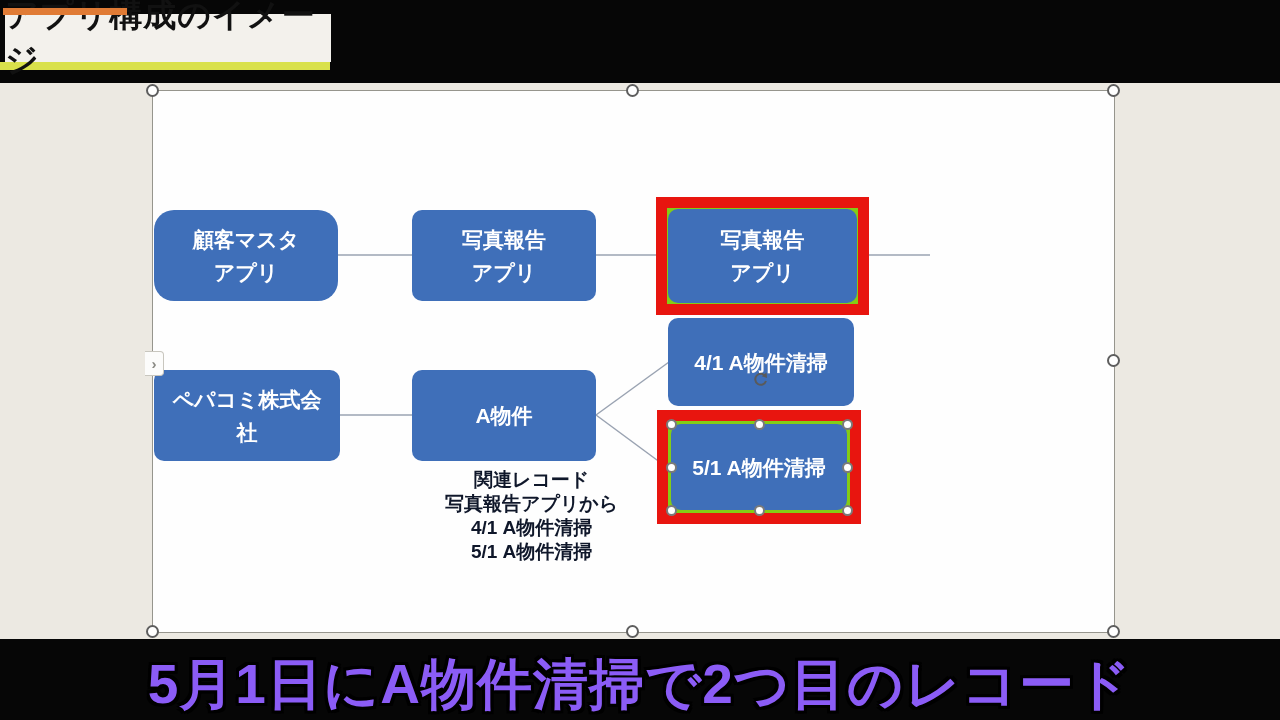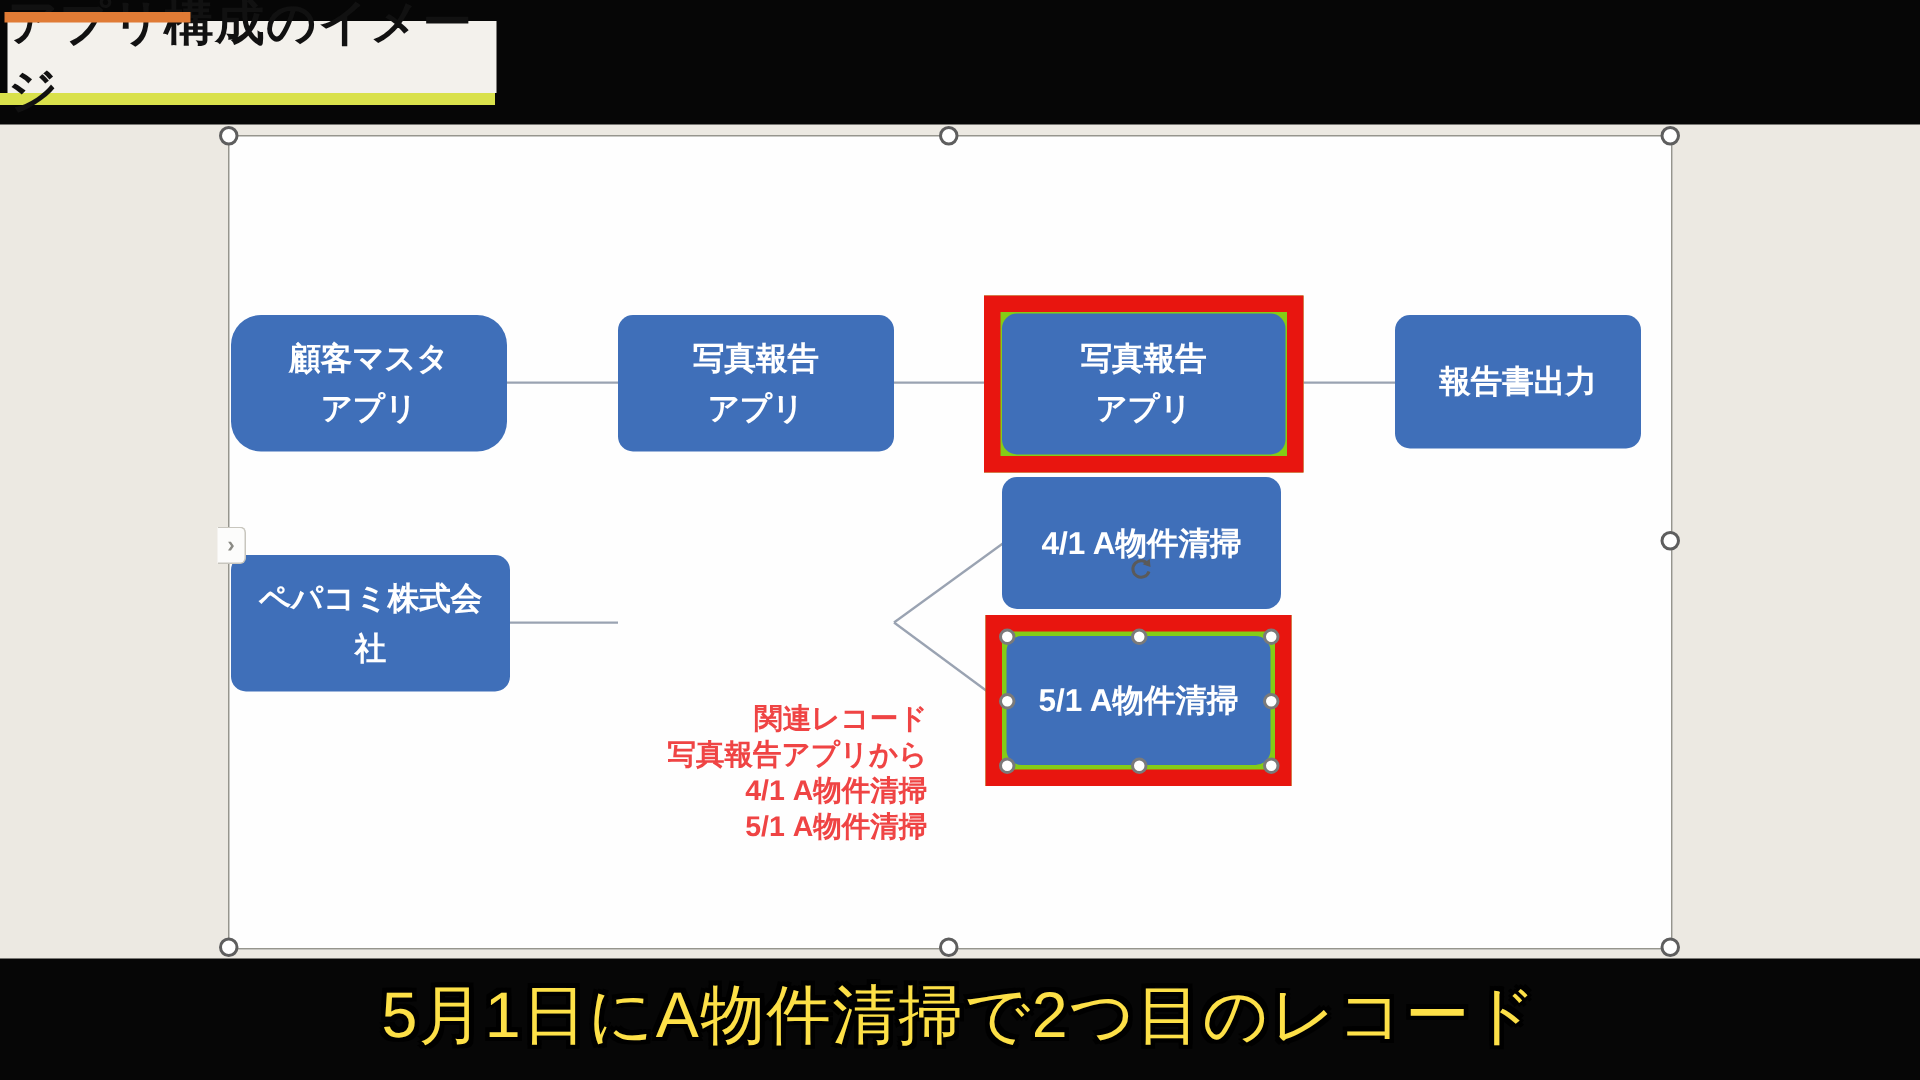"報告書出力" div.node { html: <div>報告書出力</div> -> none }
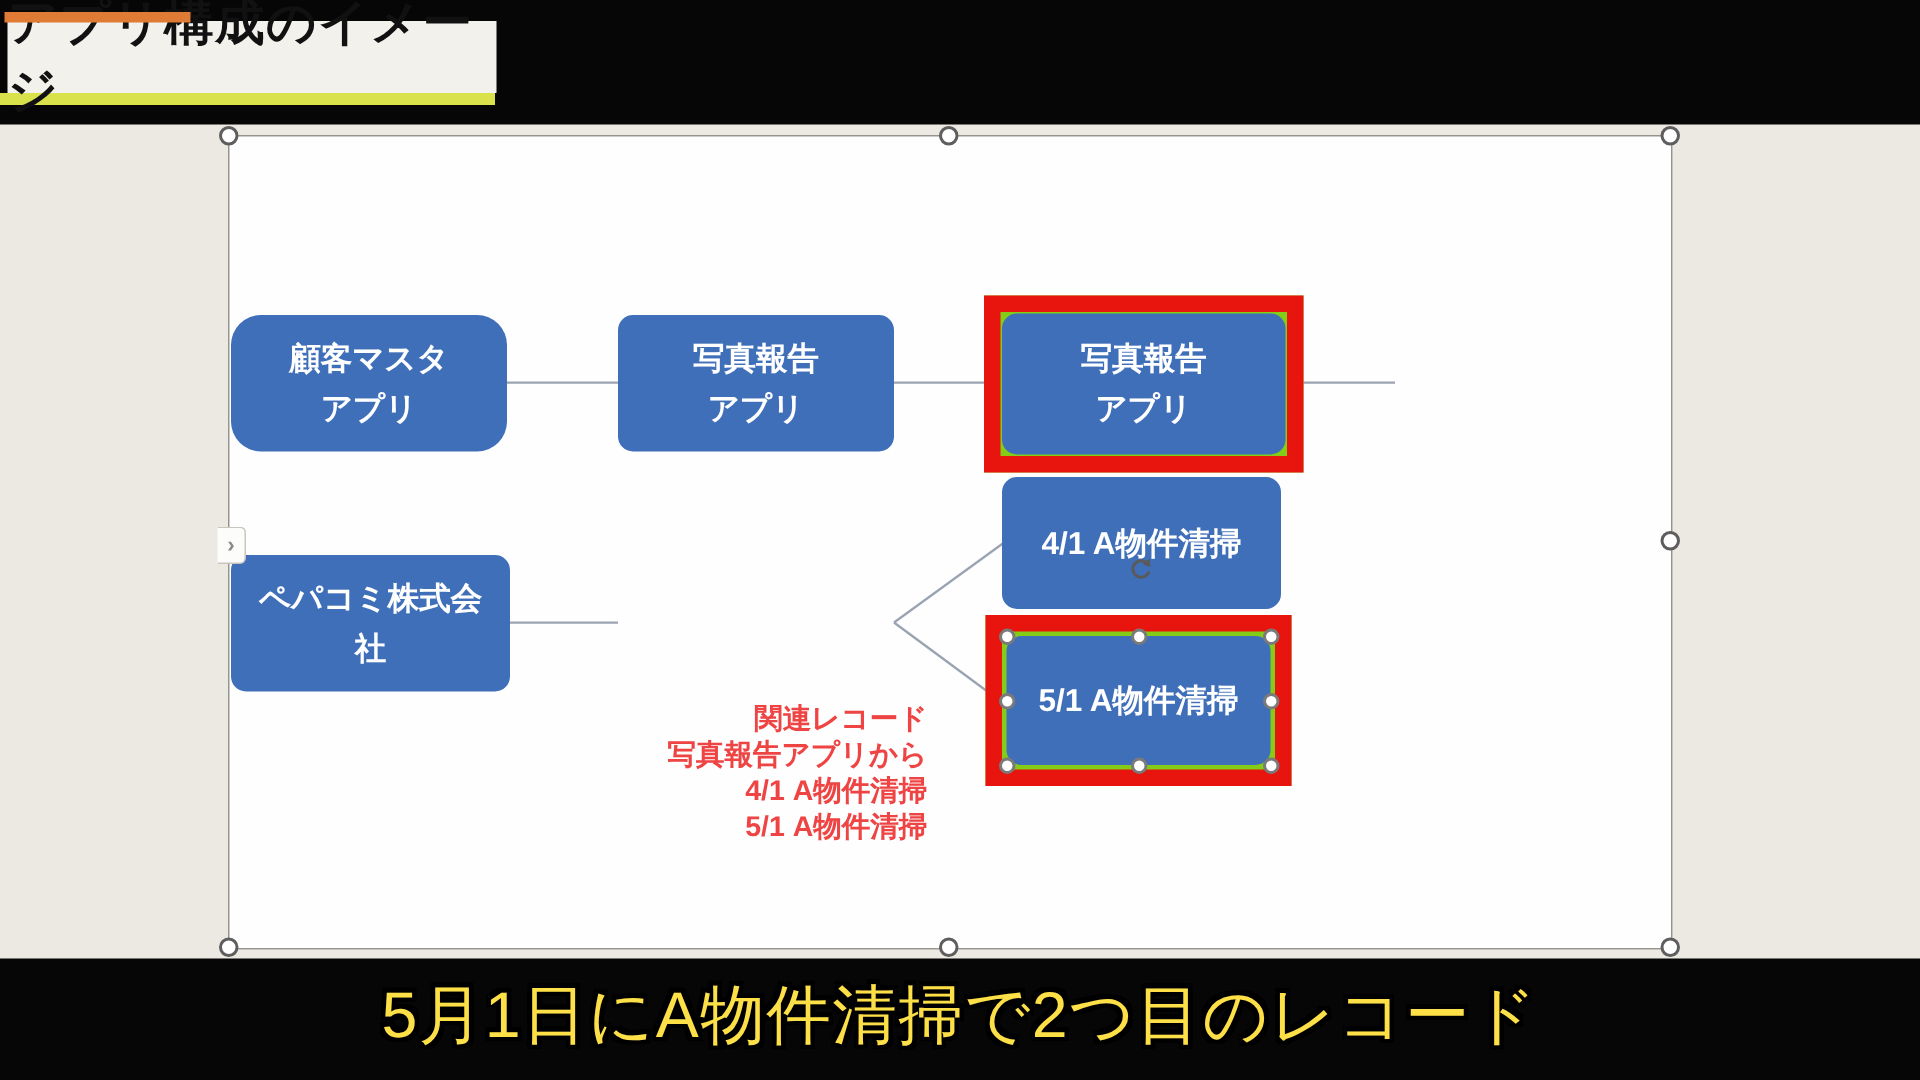"A物件" div.node { html: none -> <div>A物件</div> }
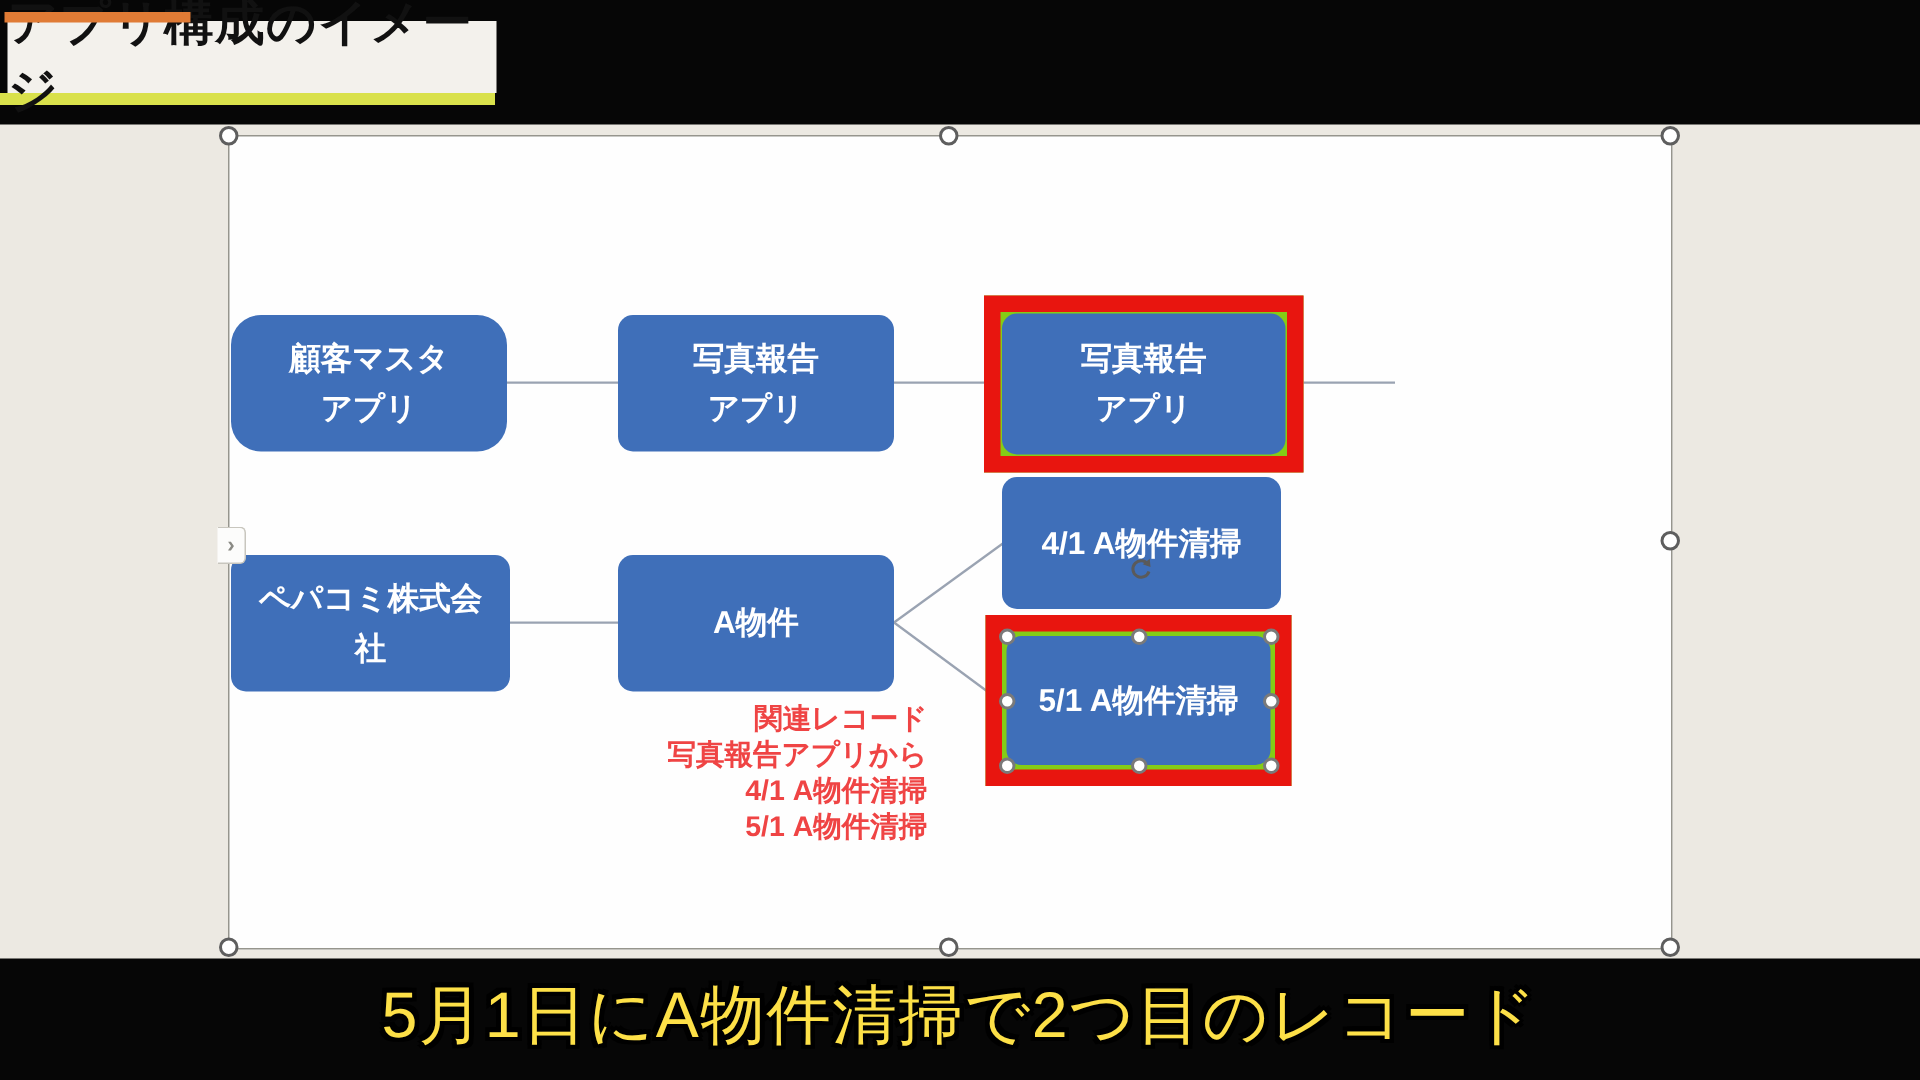"関連レコード" .annotation { color: #ef4444 -> #0f172a; text-align: right -> center }
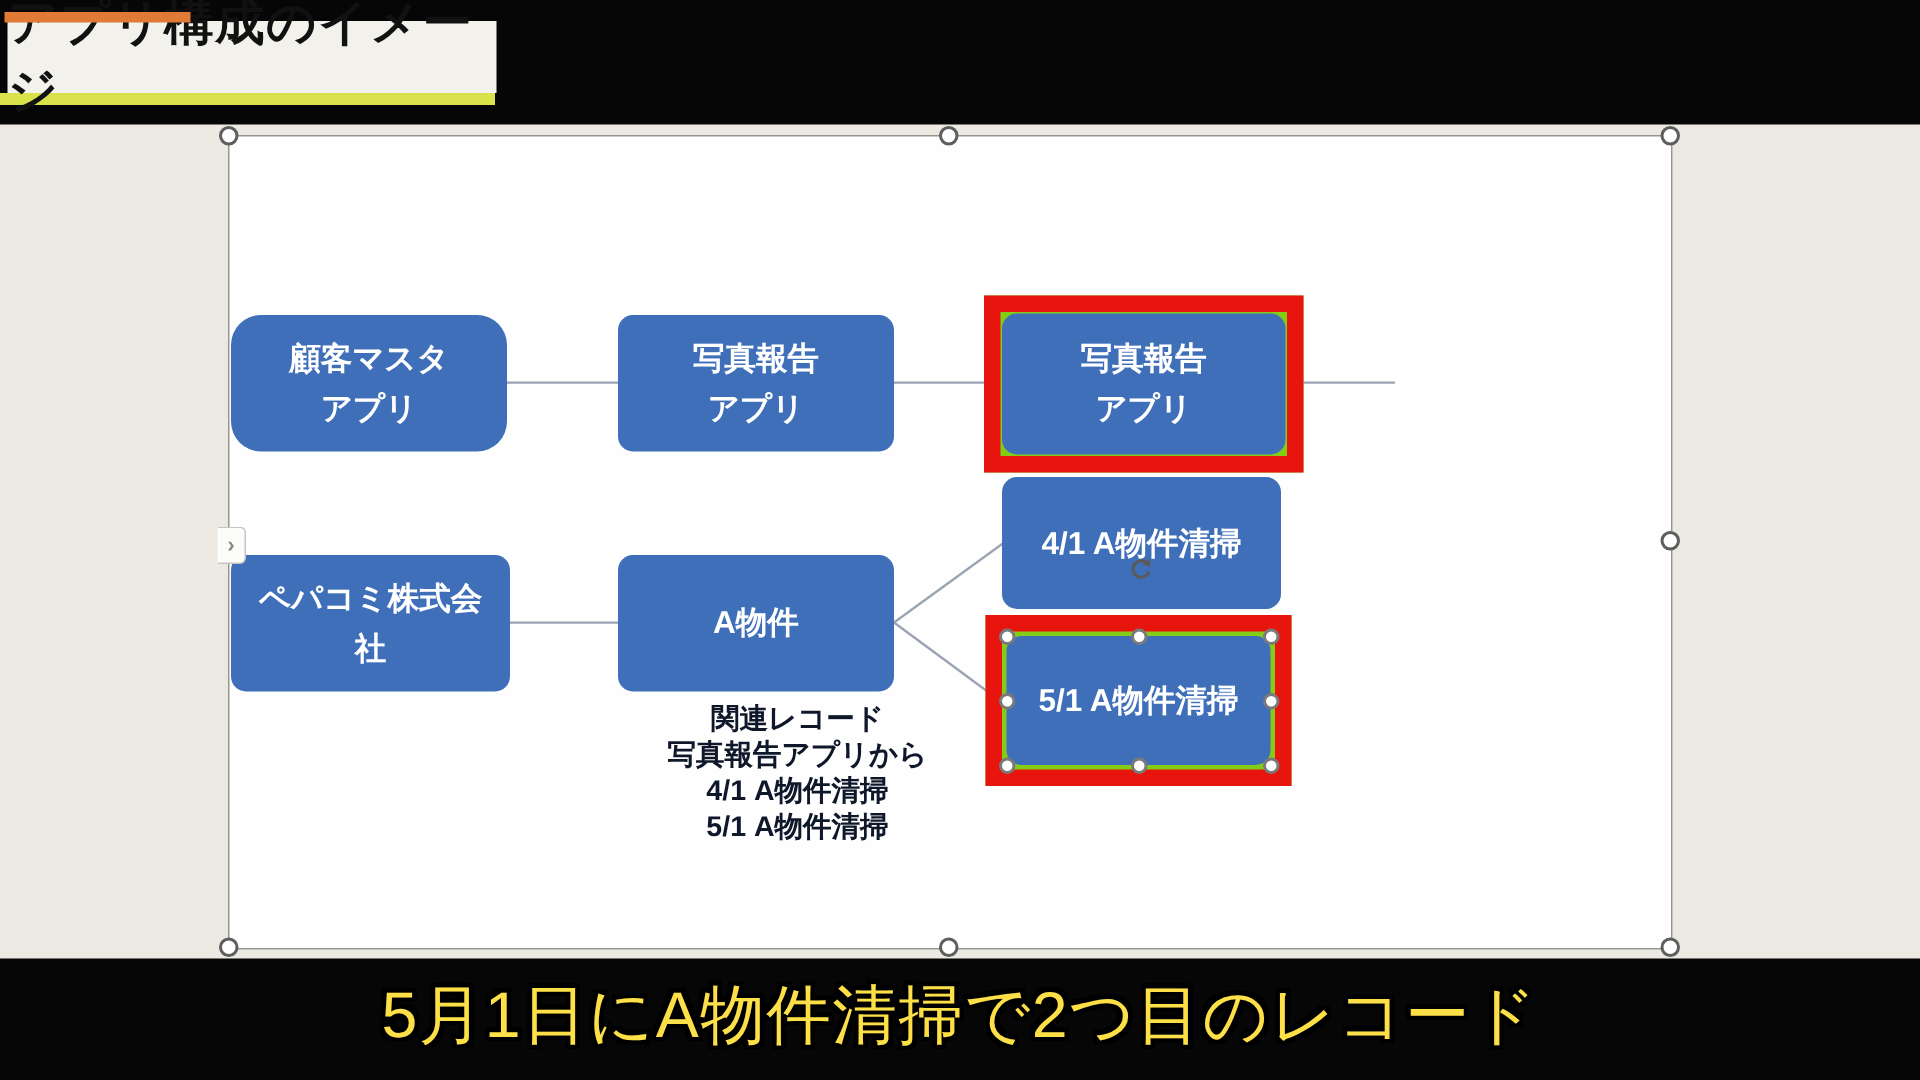"5月1日にA物件清掃で2つ目のレコード" .caption span { color: #fde047 -> #8b5cf6; font-size: 43px -> 55px; font-weight: 400 -> 700 }
